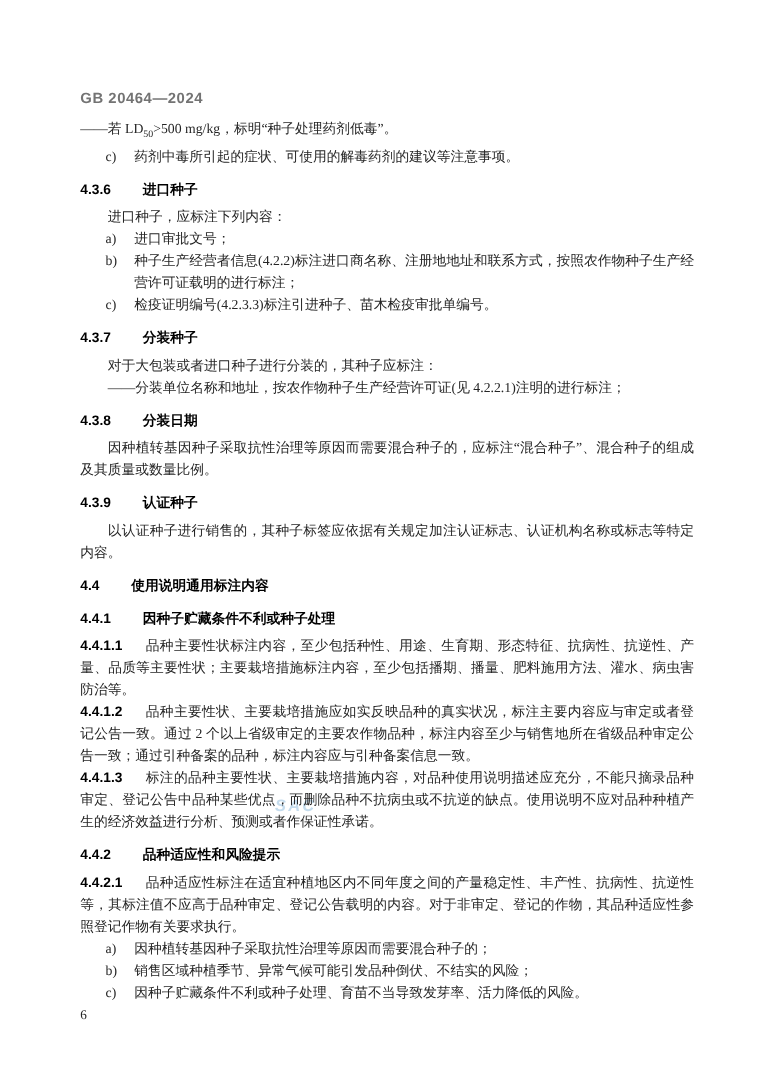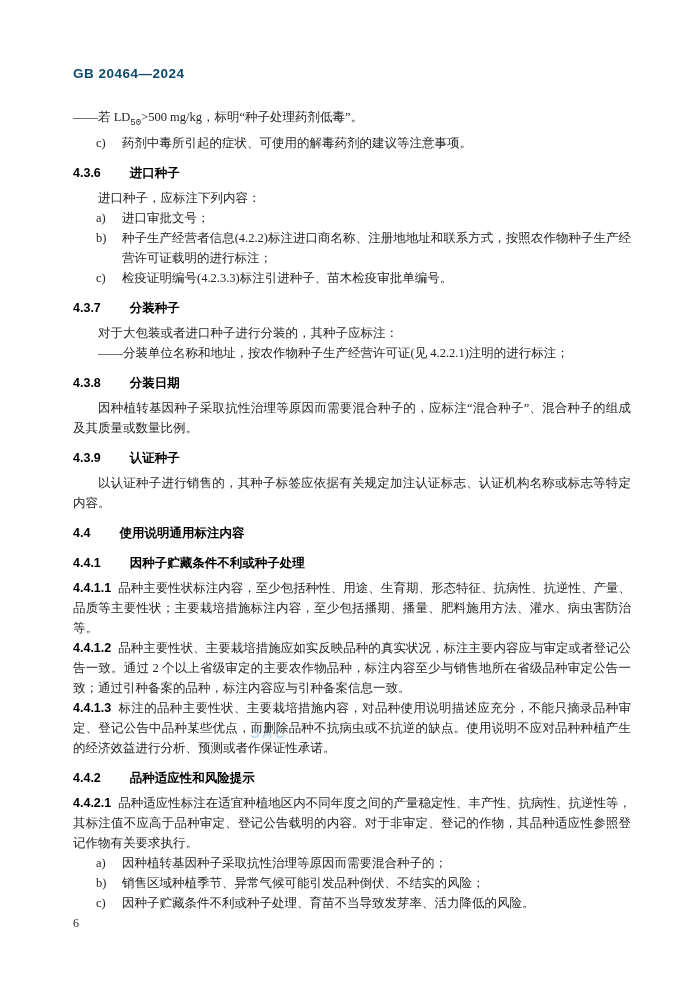"GB 20464—2024" .doc-header { color: #0c4a6e -> #737373; top: 66px -> 82px }
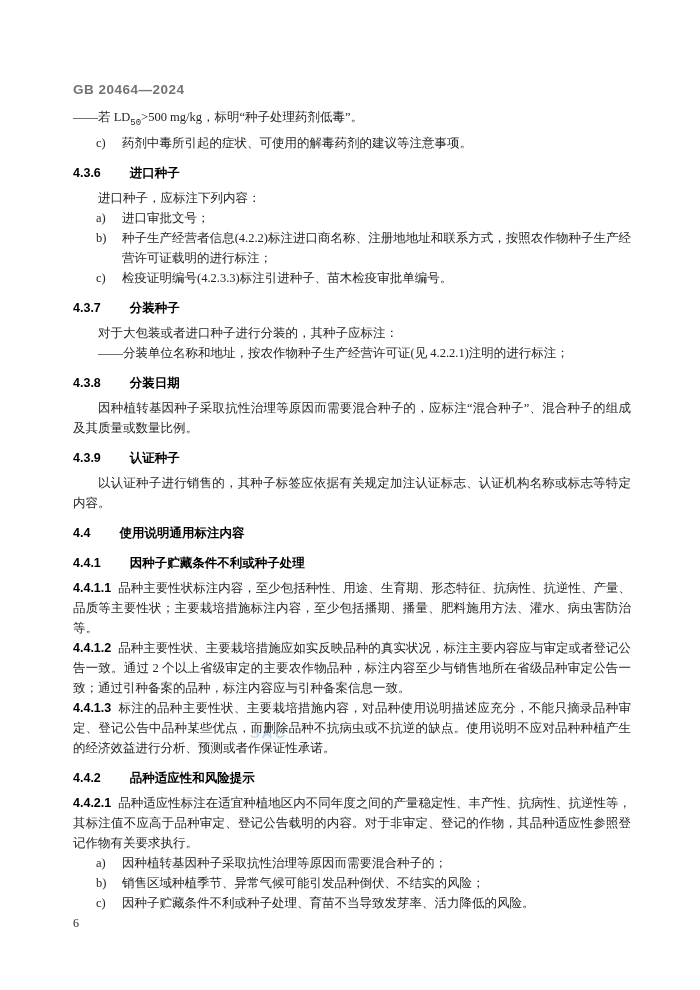"50" .ld50-line sub { font-family: Liberation Mono, monospace -> none }
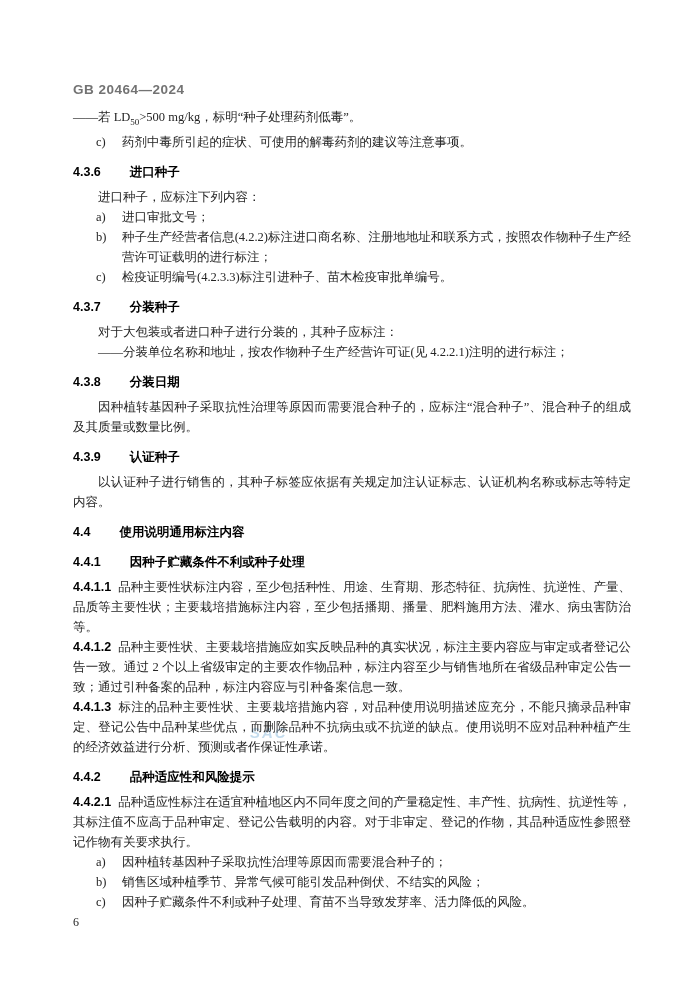"4.4.1.1" .clause-para .cnum { margin-right: 7px -> 21px }
